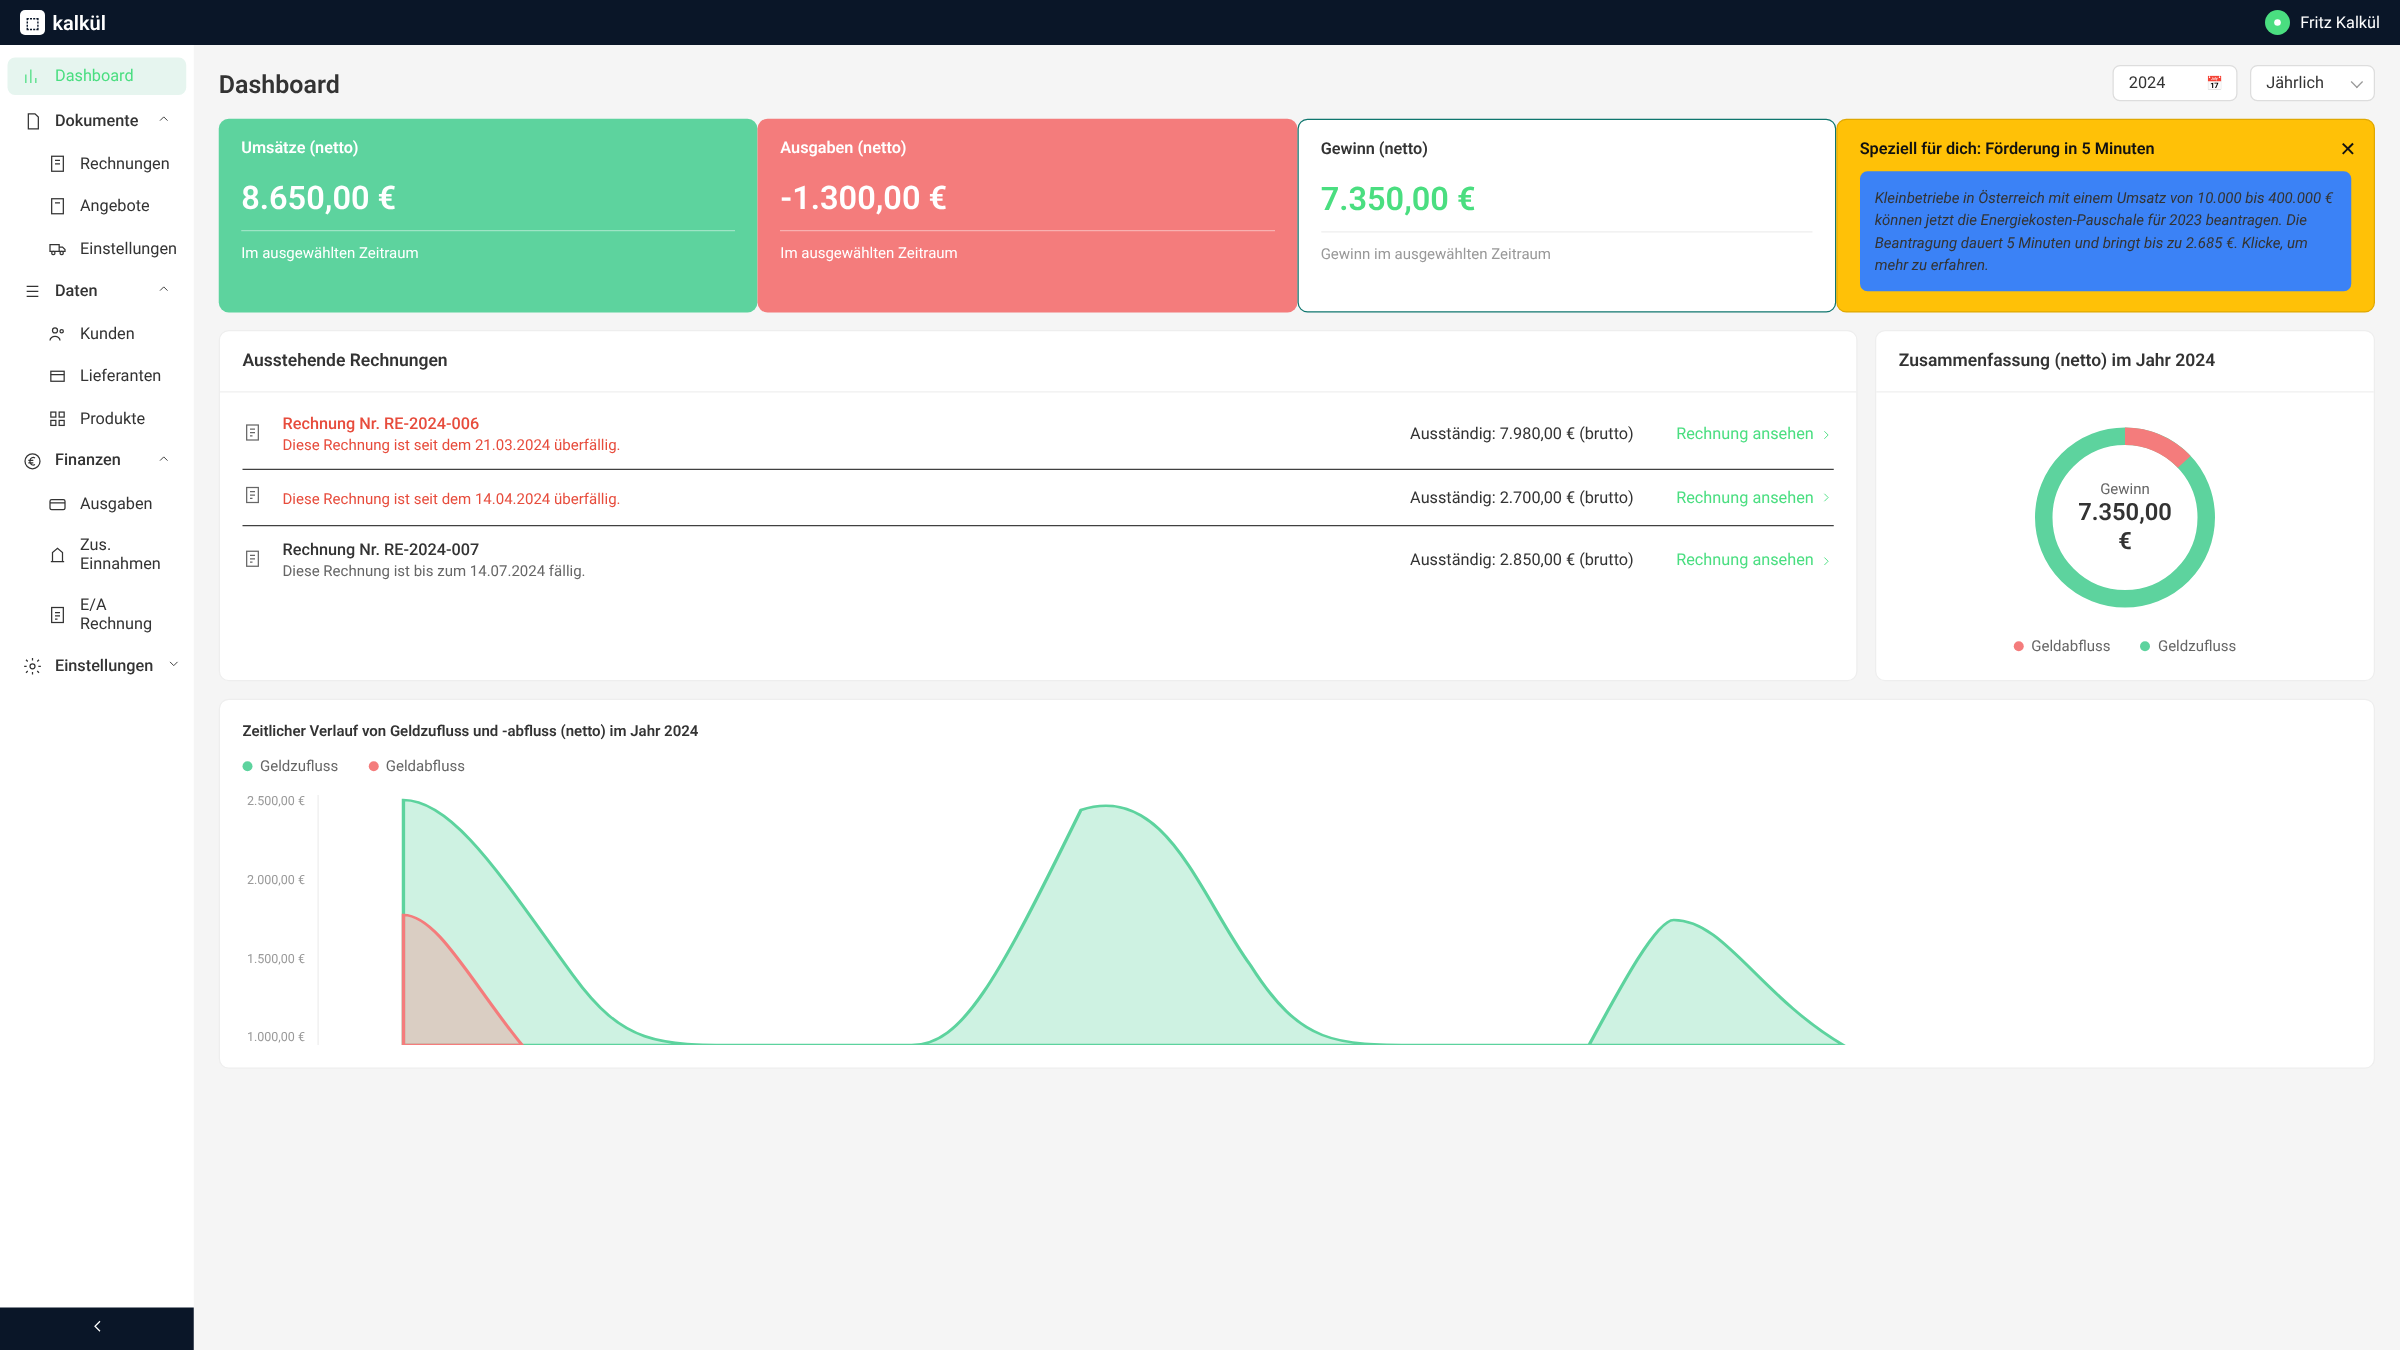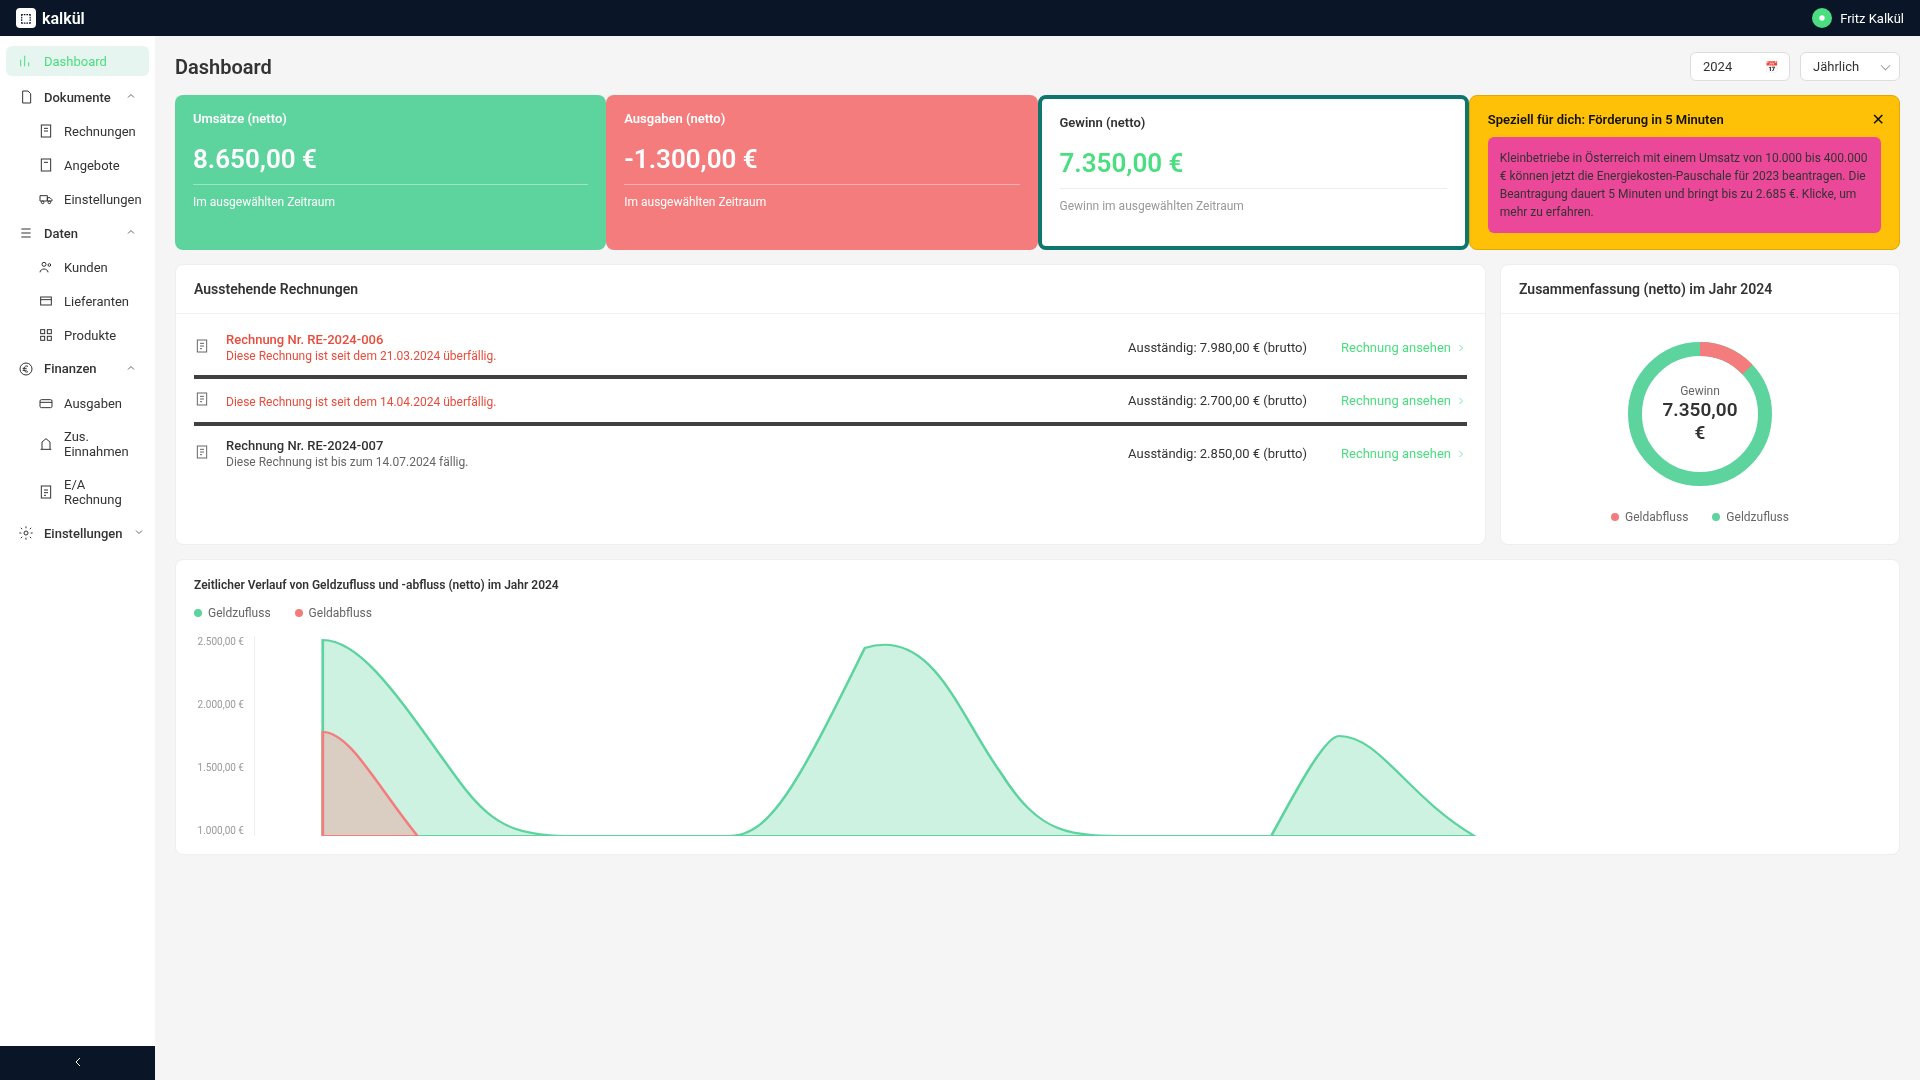"Gewinn (netto)" .stat-white { border: 4px solid #0f766e -> 1px solid #0f766e }
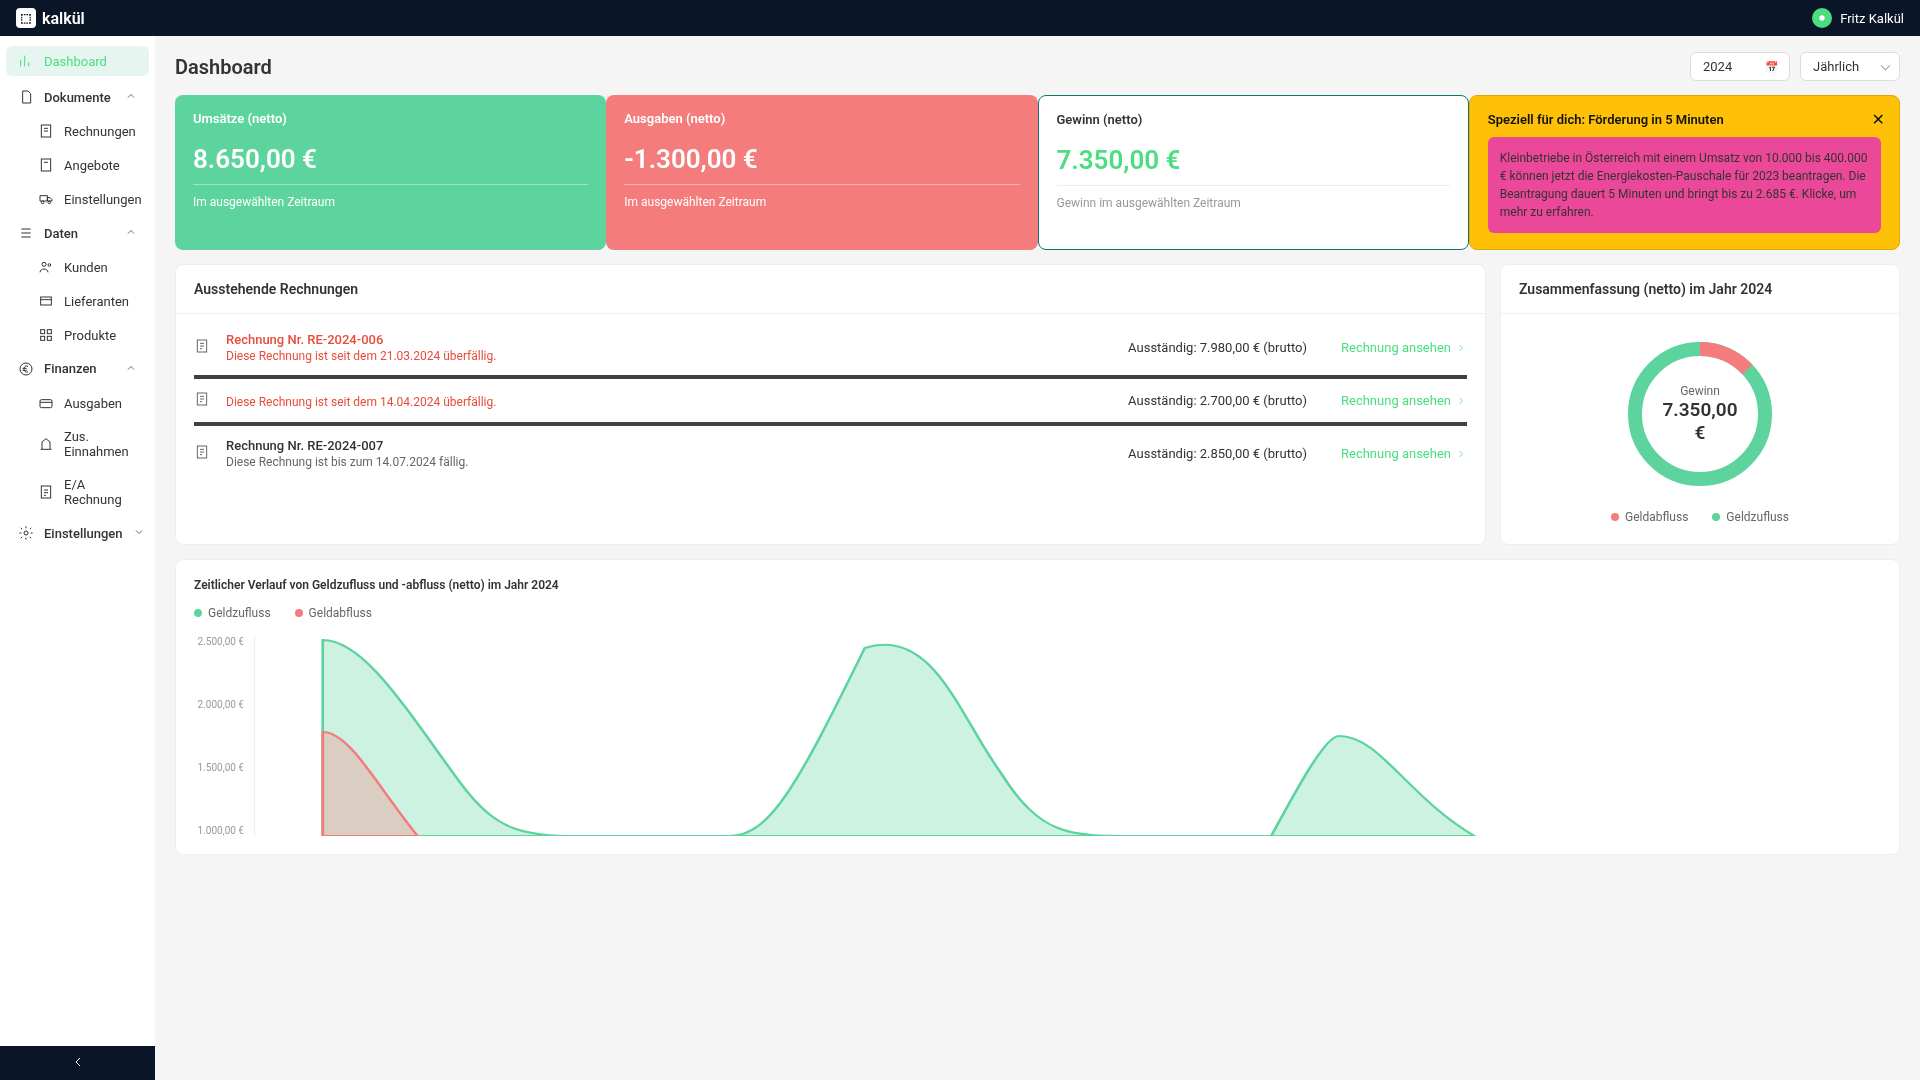"Kleinbetriebe in Österreich mit einem" .promo-body { background: #ec4899 -> #3b82f6; font-style: none -> italic }
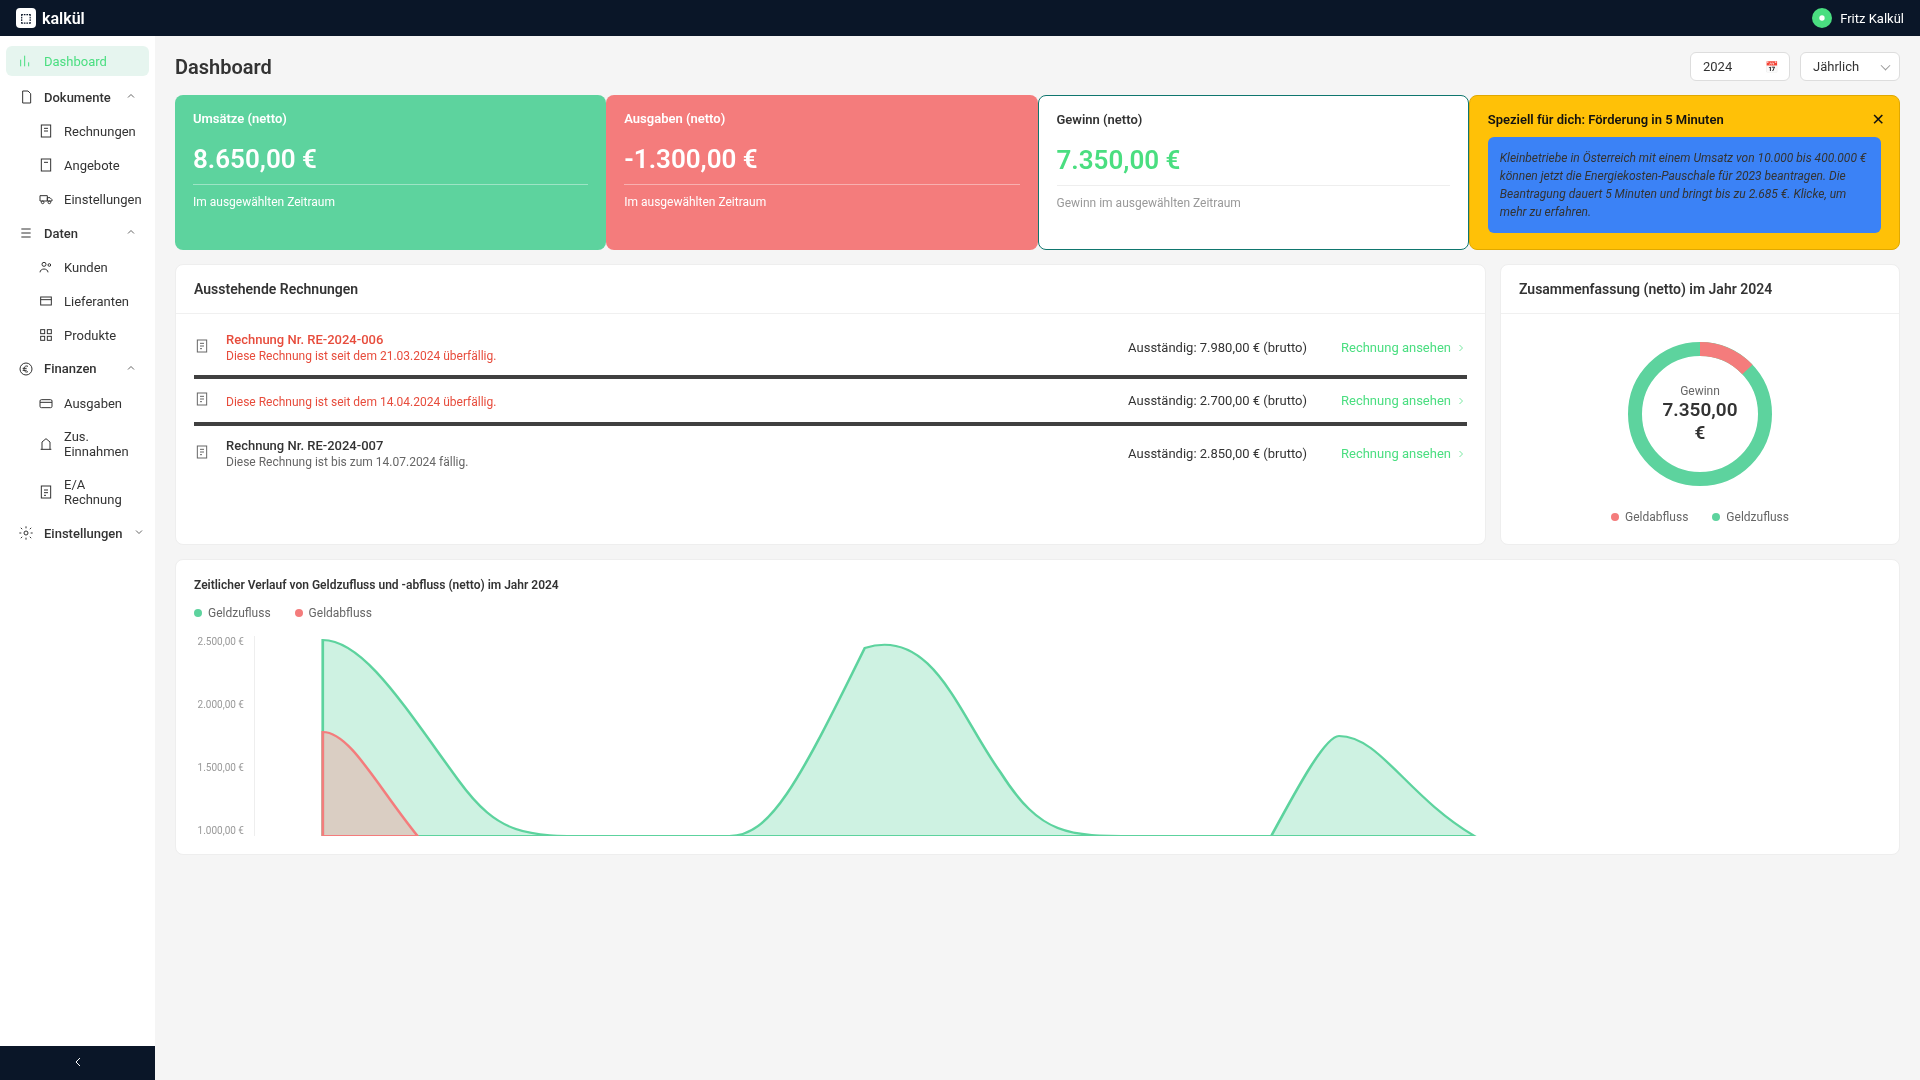"Rechnung Nr. RE-2024-006" .invoice-row { border-bottom: 4px solid #404040 -> 1px solid #404040 }
